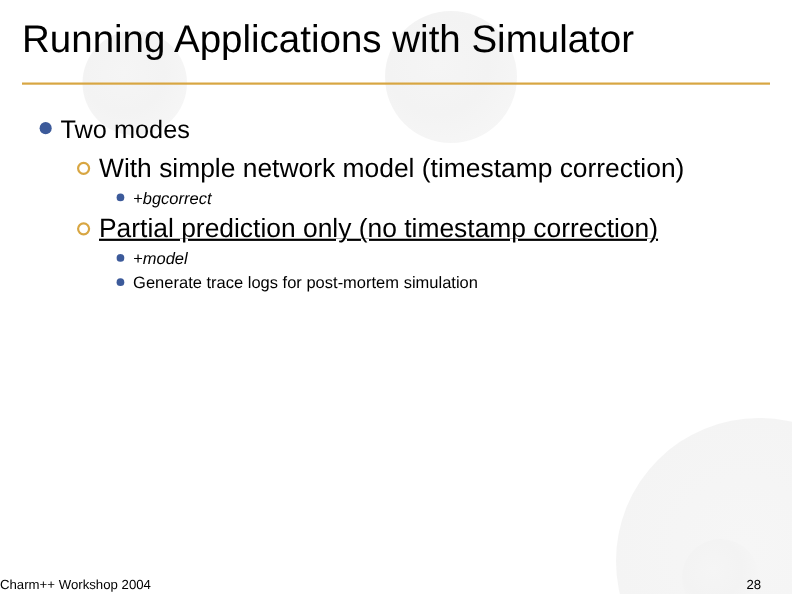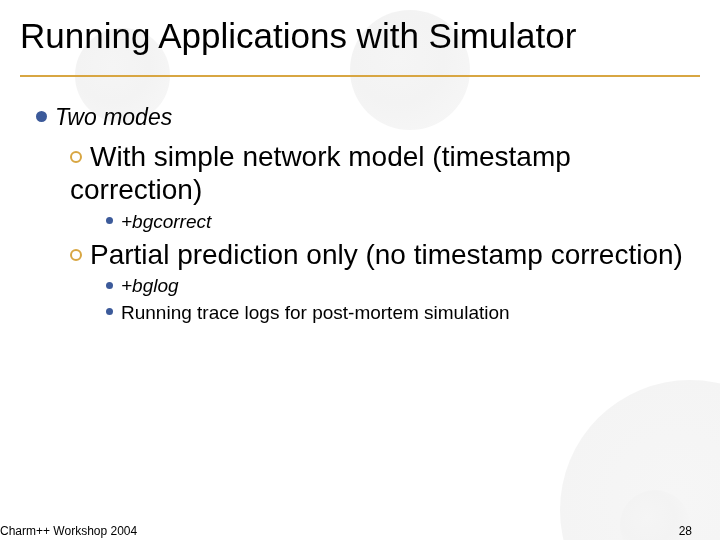"Two modes" .lvl1 { font-style: italic -> none }
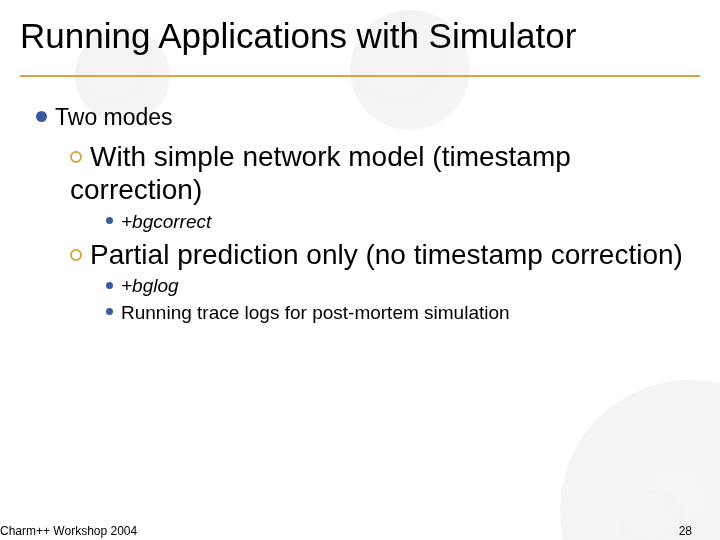"With simple network model (timestamp" .lvl2 { font-size: 28px -> 24px }
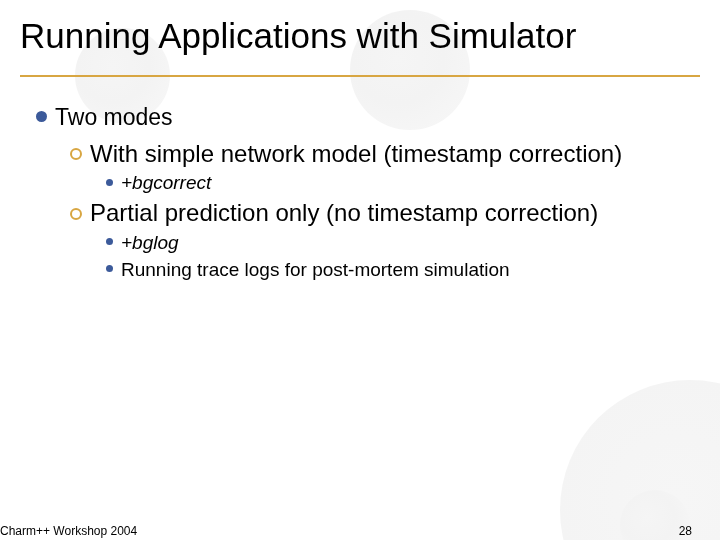"+bgcorrect" .lvl3 { font-size: 19px -> 15px }
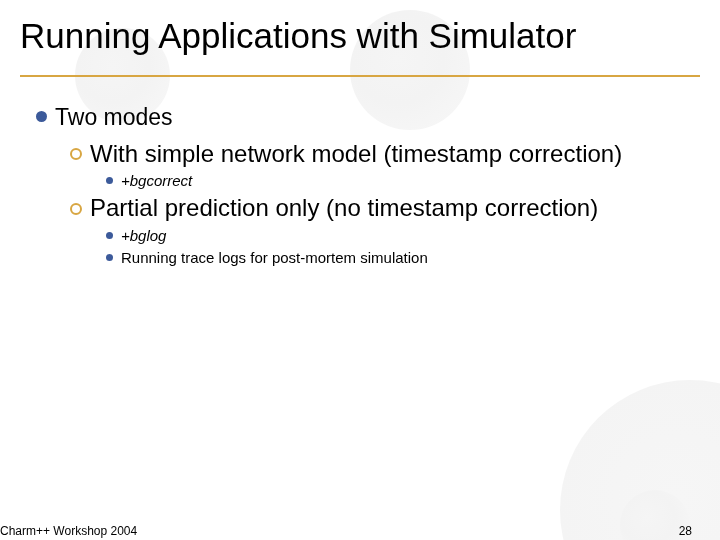"Partial prediction only (no timestamp" div.lvl2 { text-decoration: none -> underline }
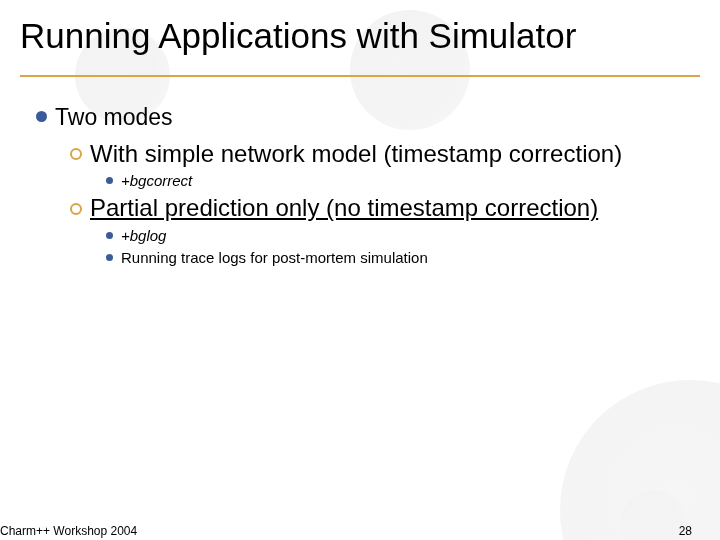"+bglog" span.italic { text: +bglog -> +model }
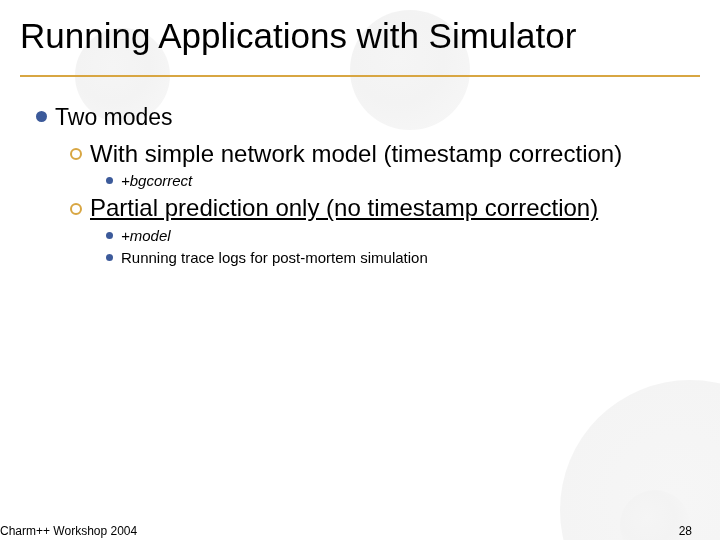"Running trace logs for post-mortem" span { text: Running -> Generate }
